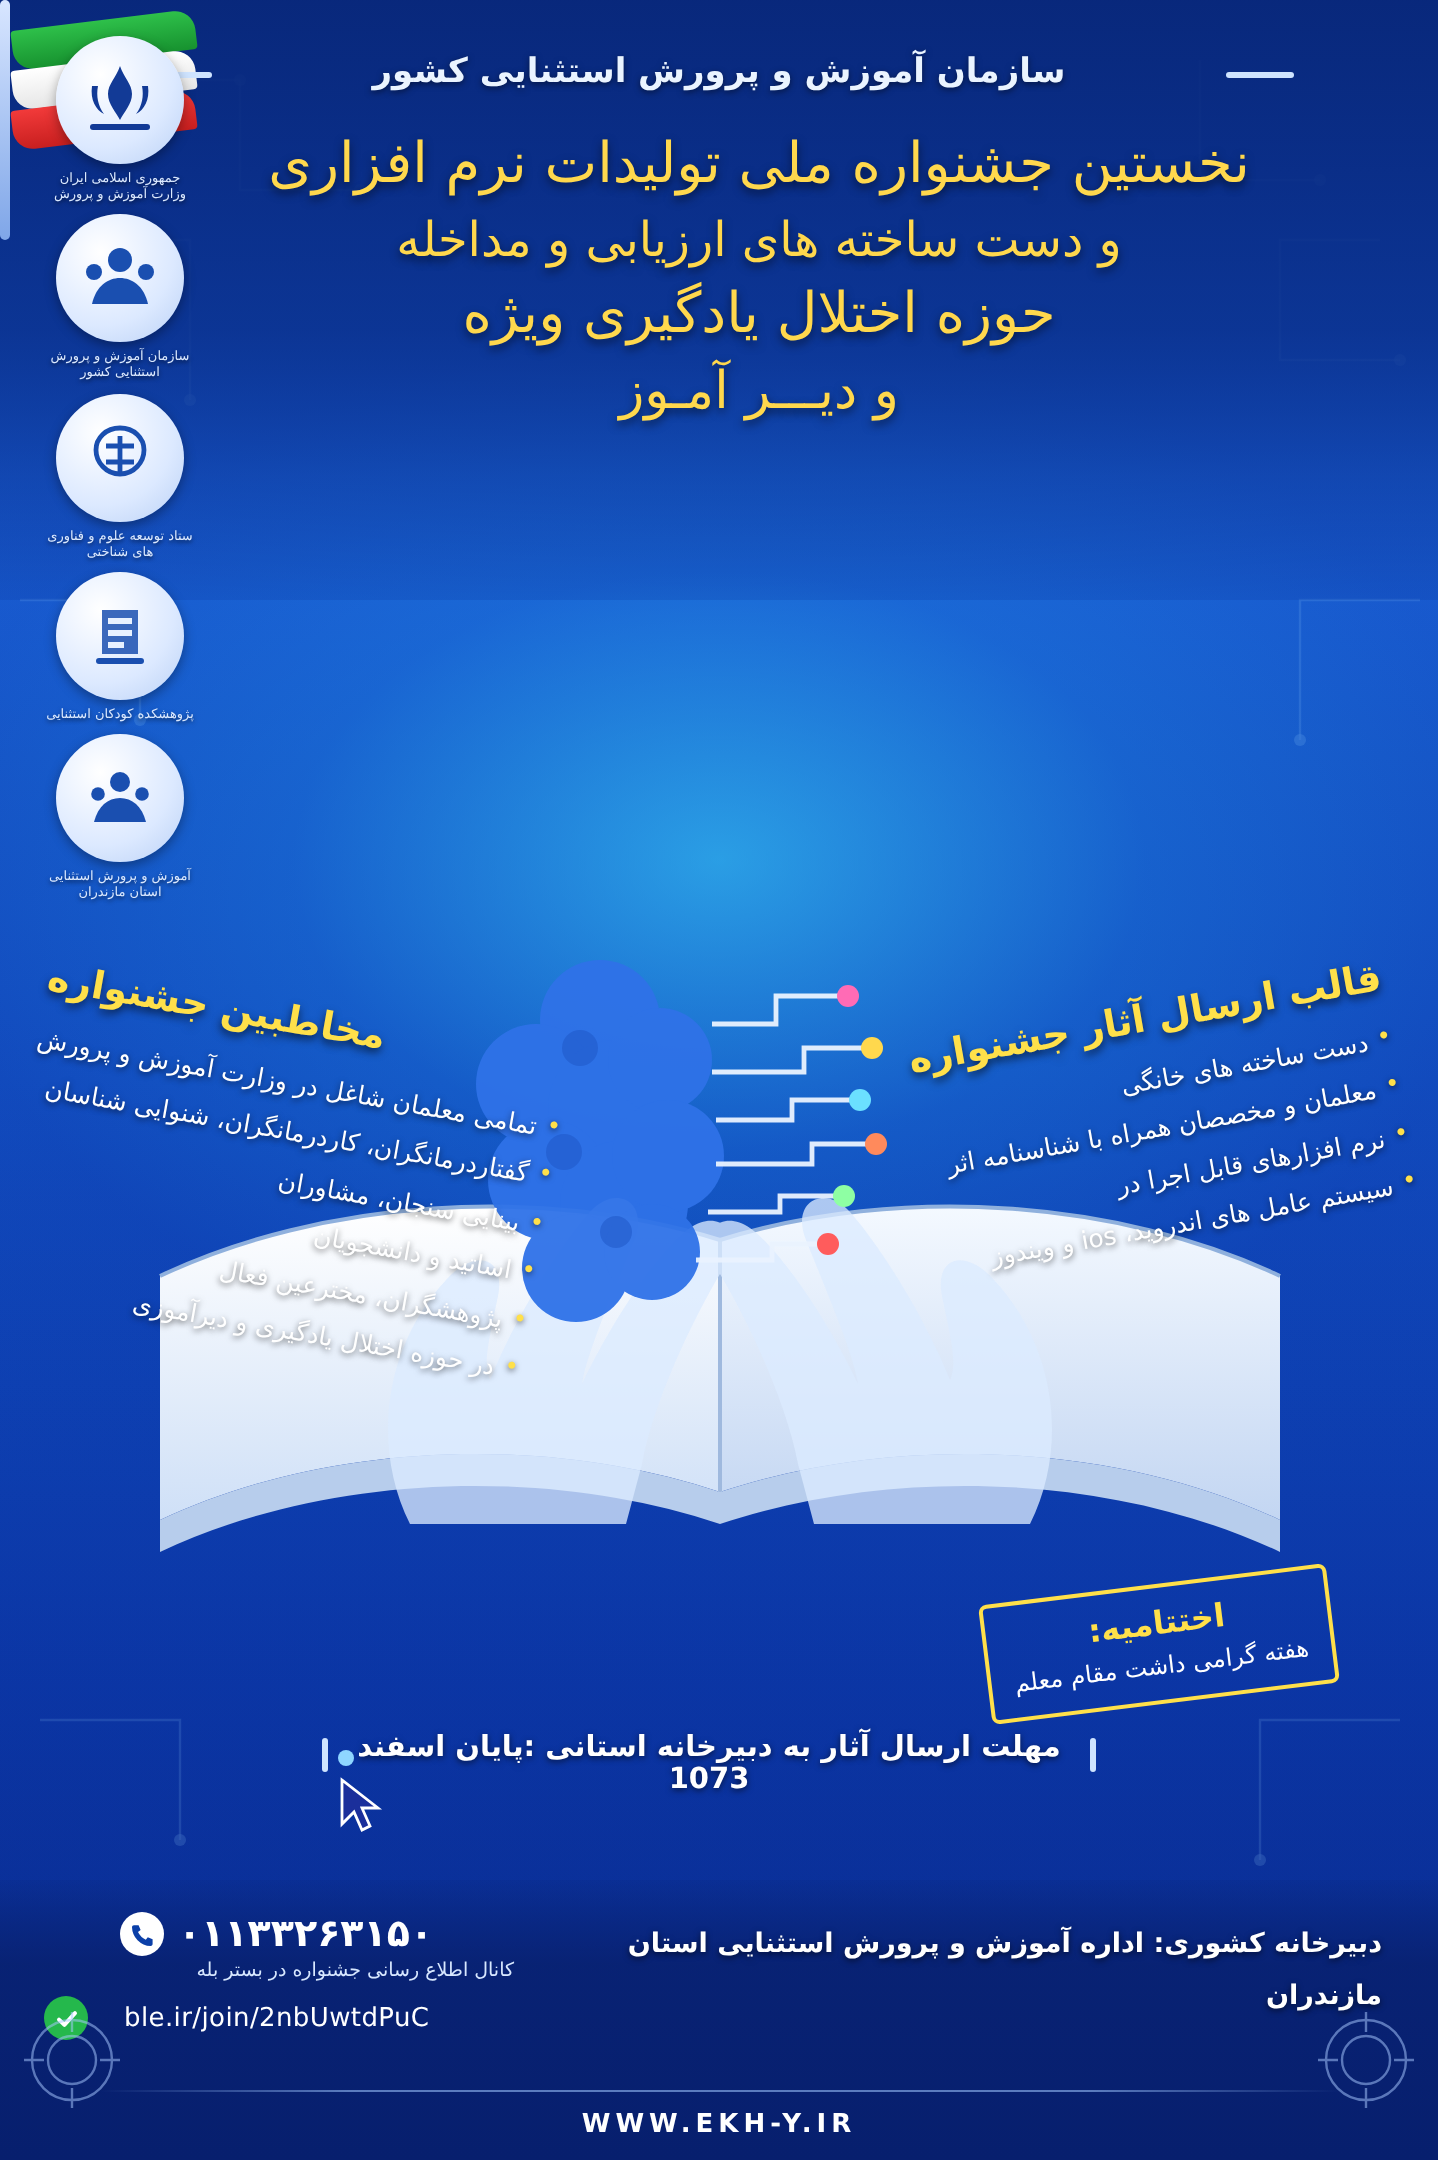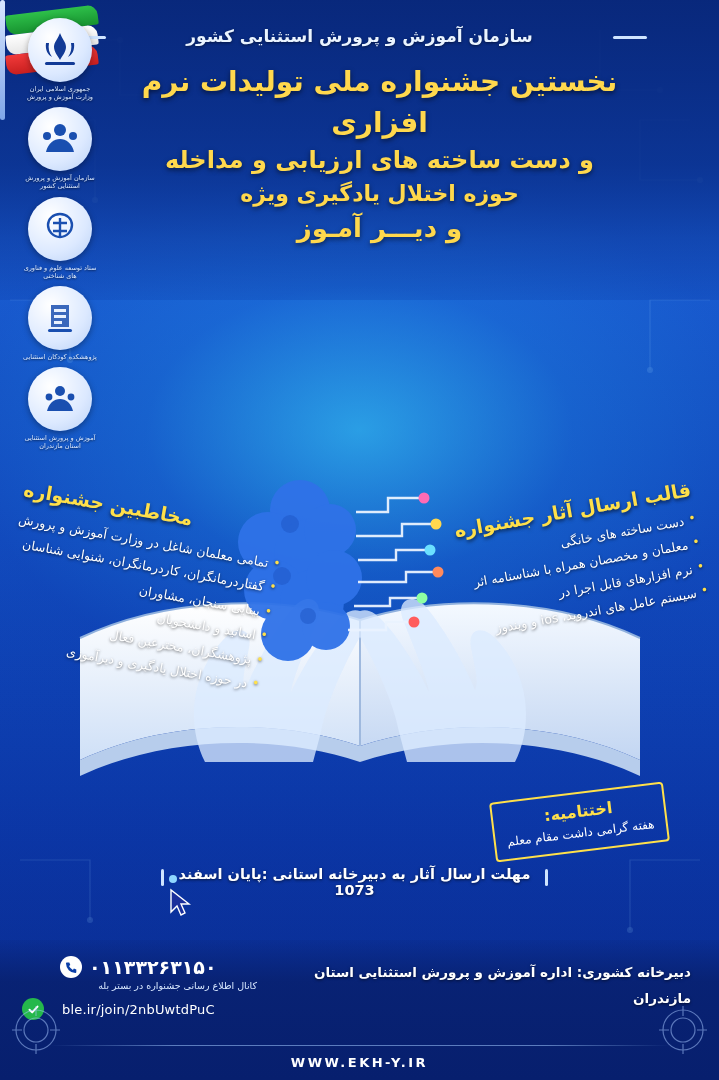"نخستین جشنواره ملی تولیدات نرم" .title-line { font-weight: bold -> normal }
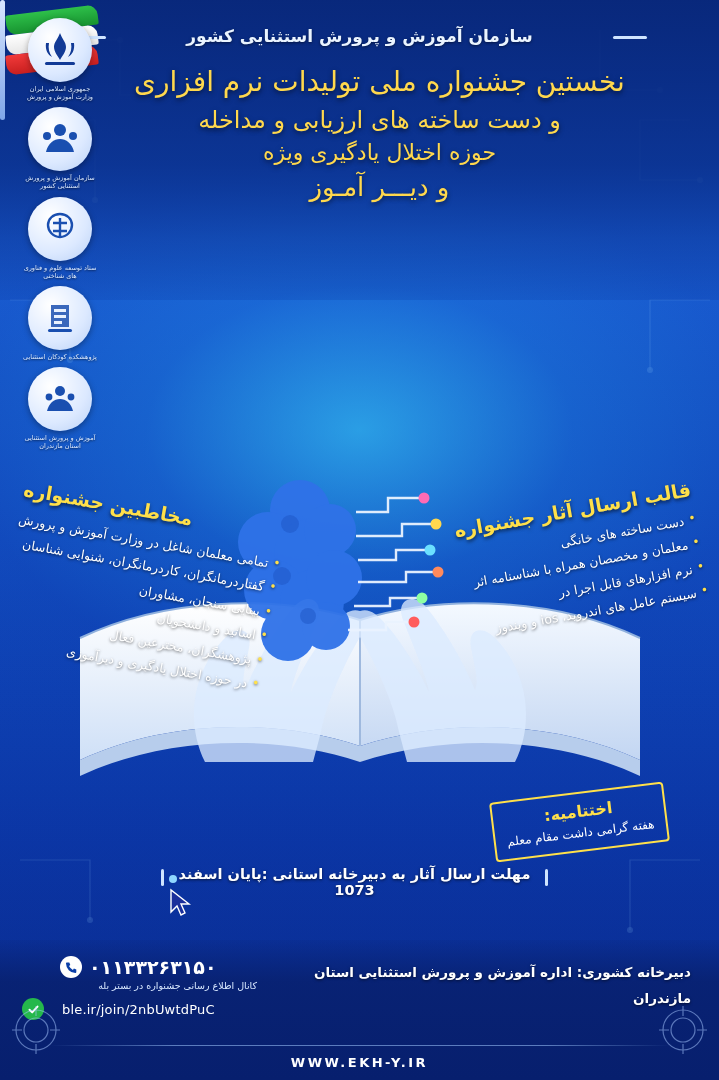"حوزه اختلال یادگیری ویژه" .t3 { font-size: 22px -> 28px }
